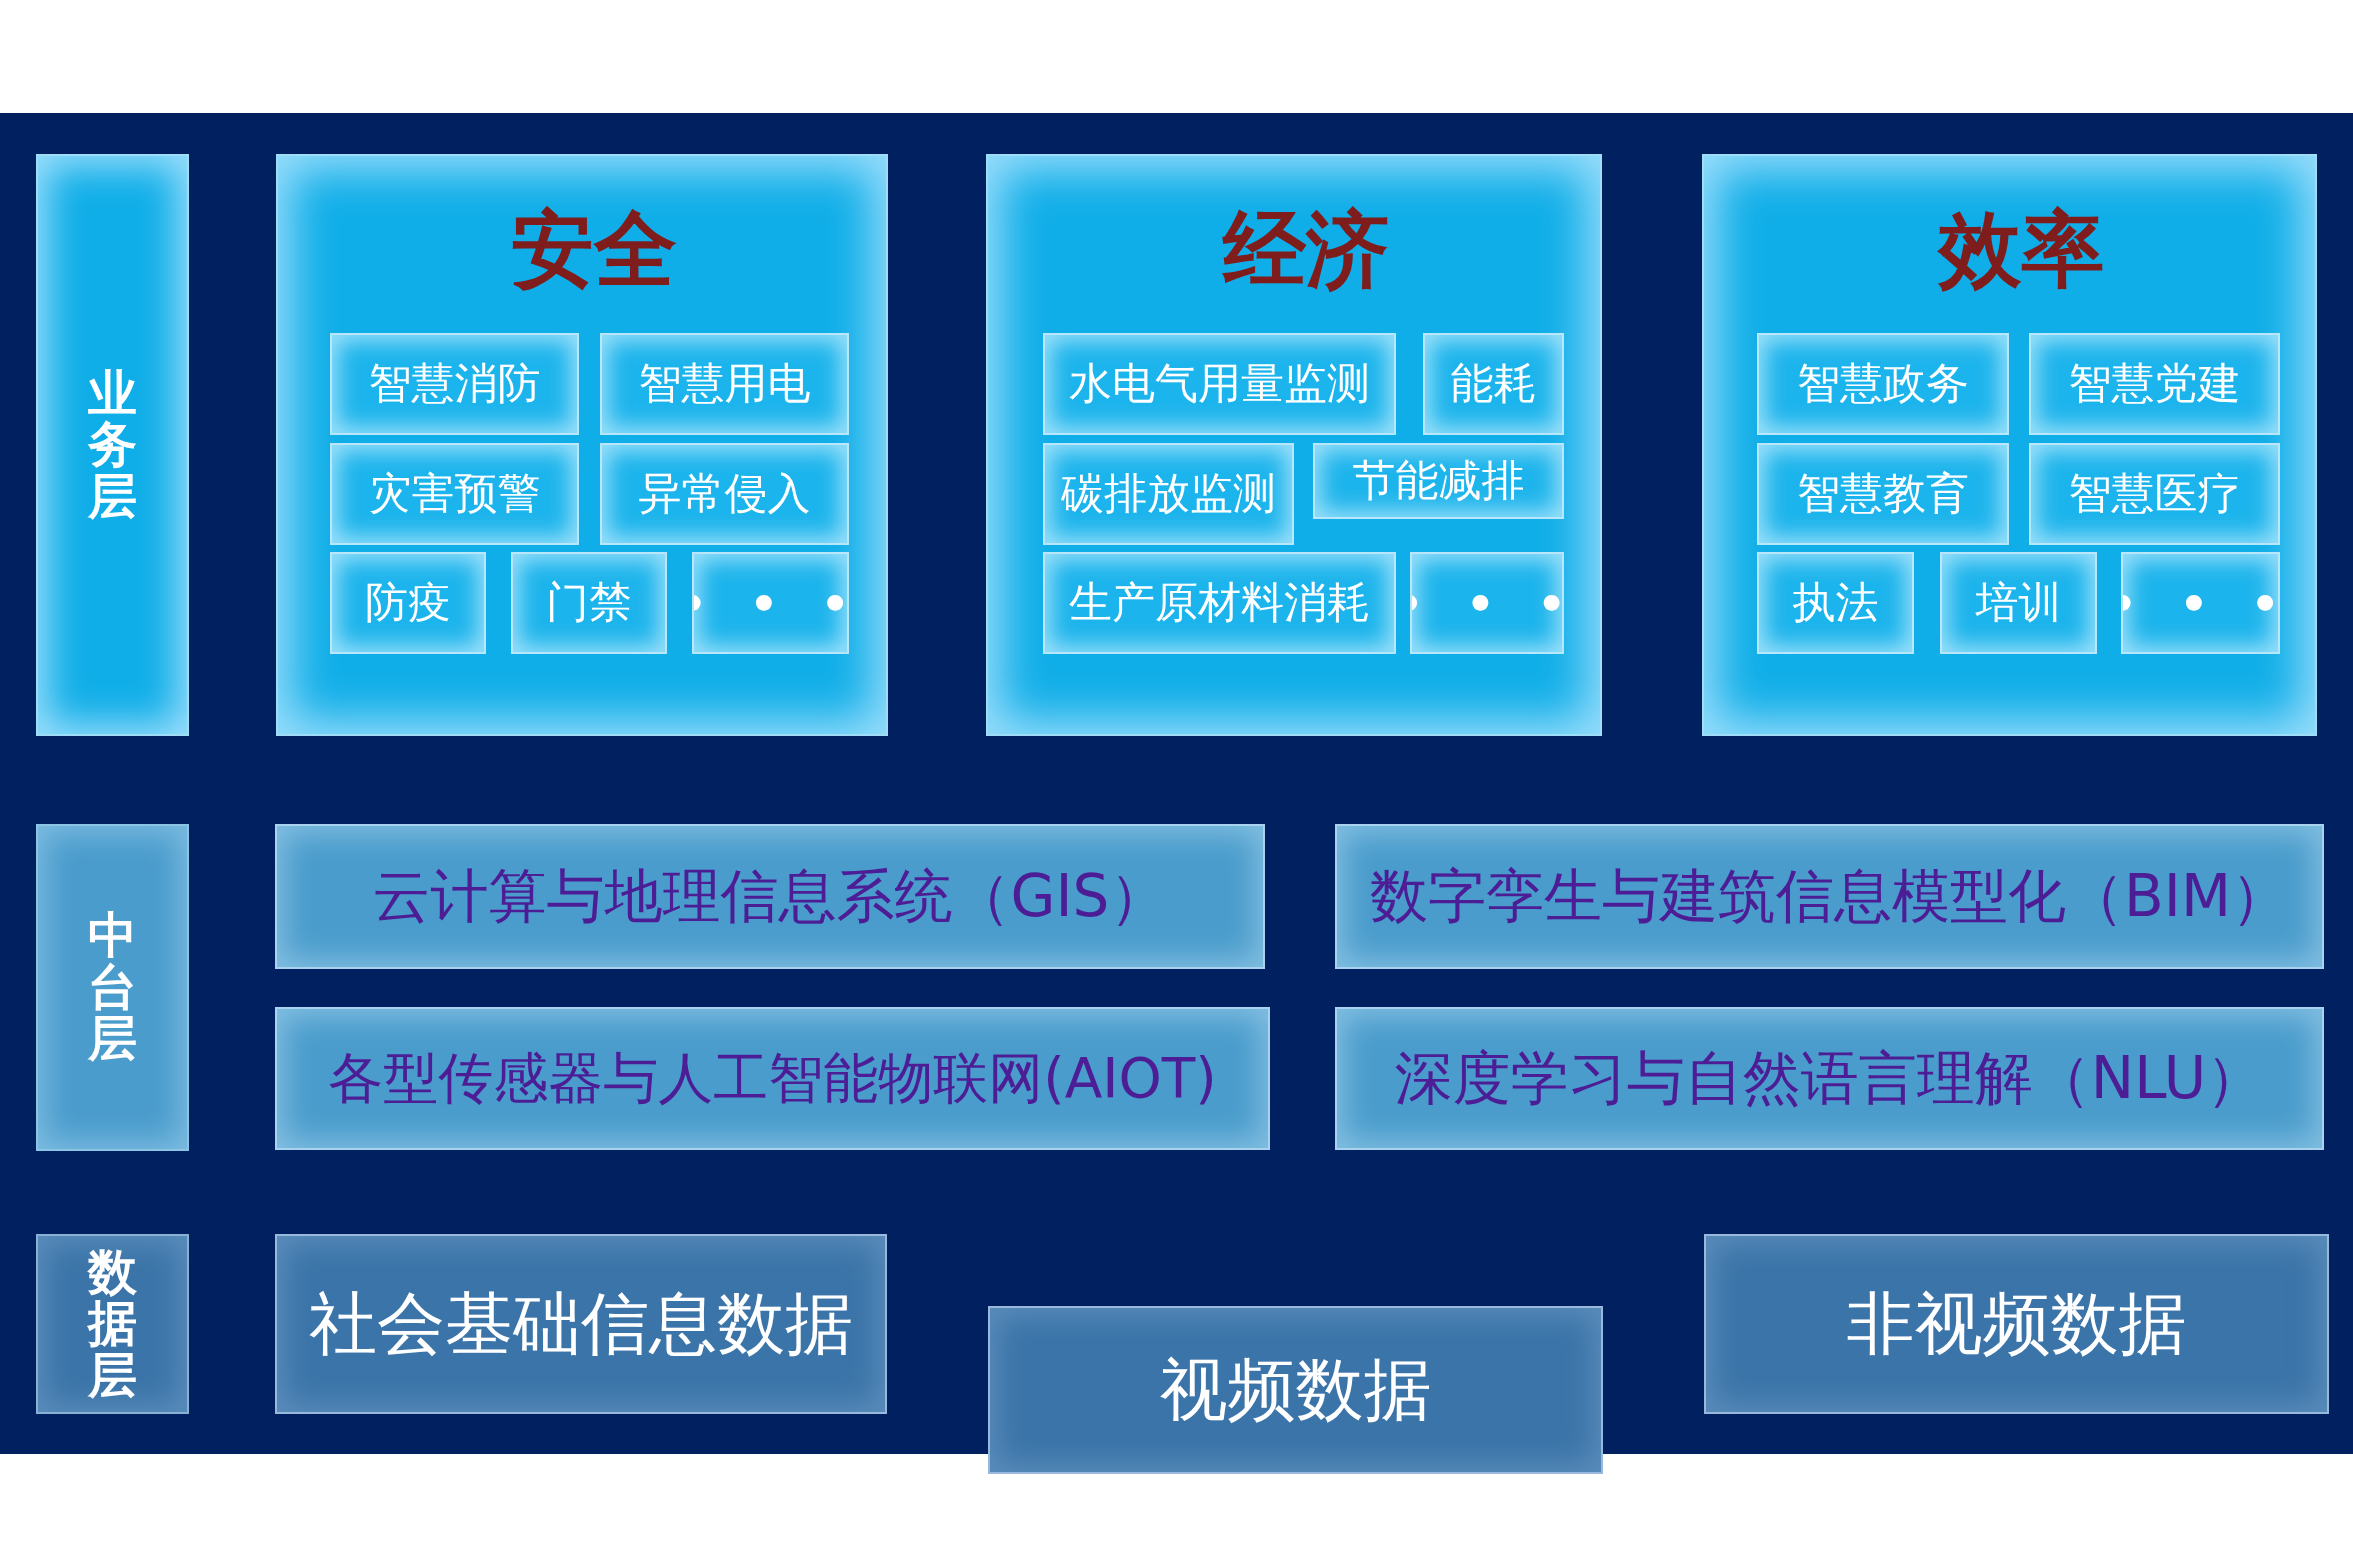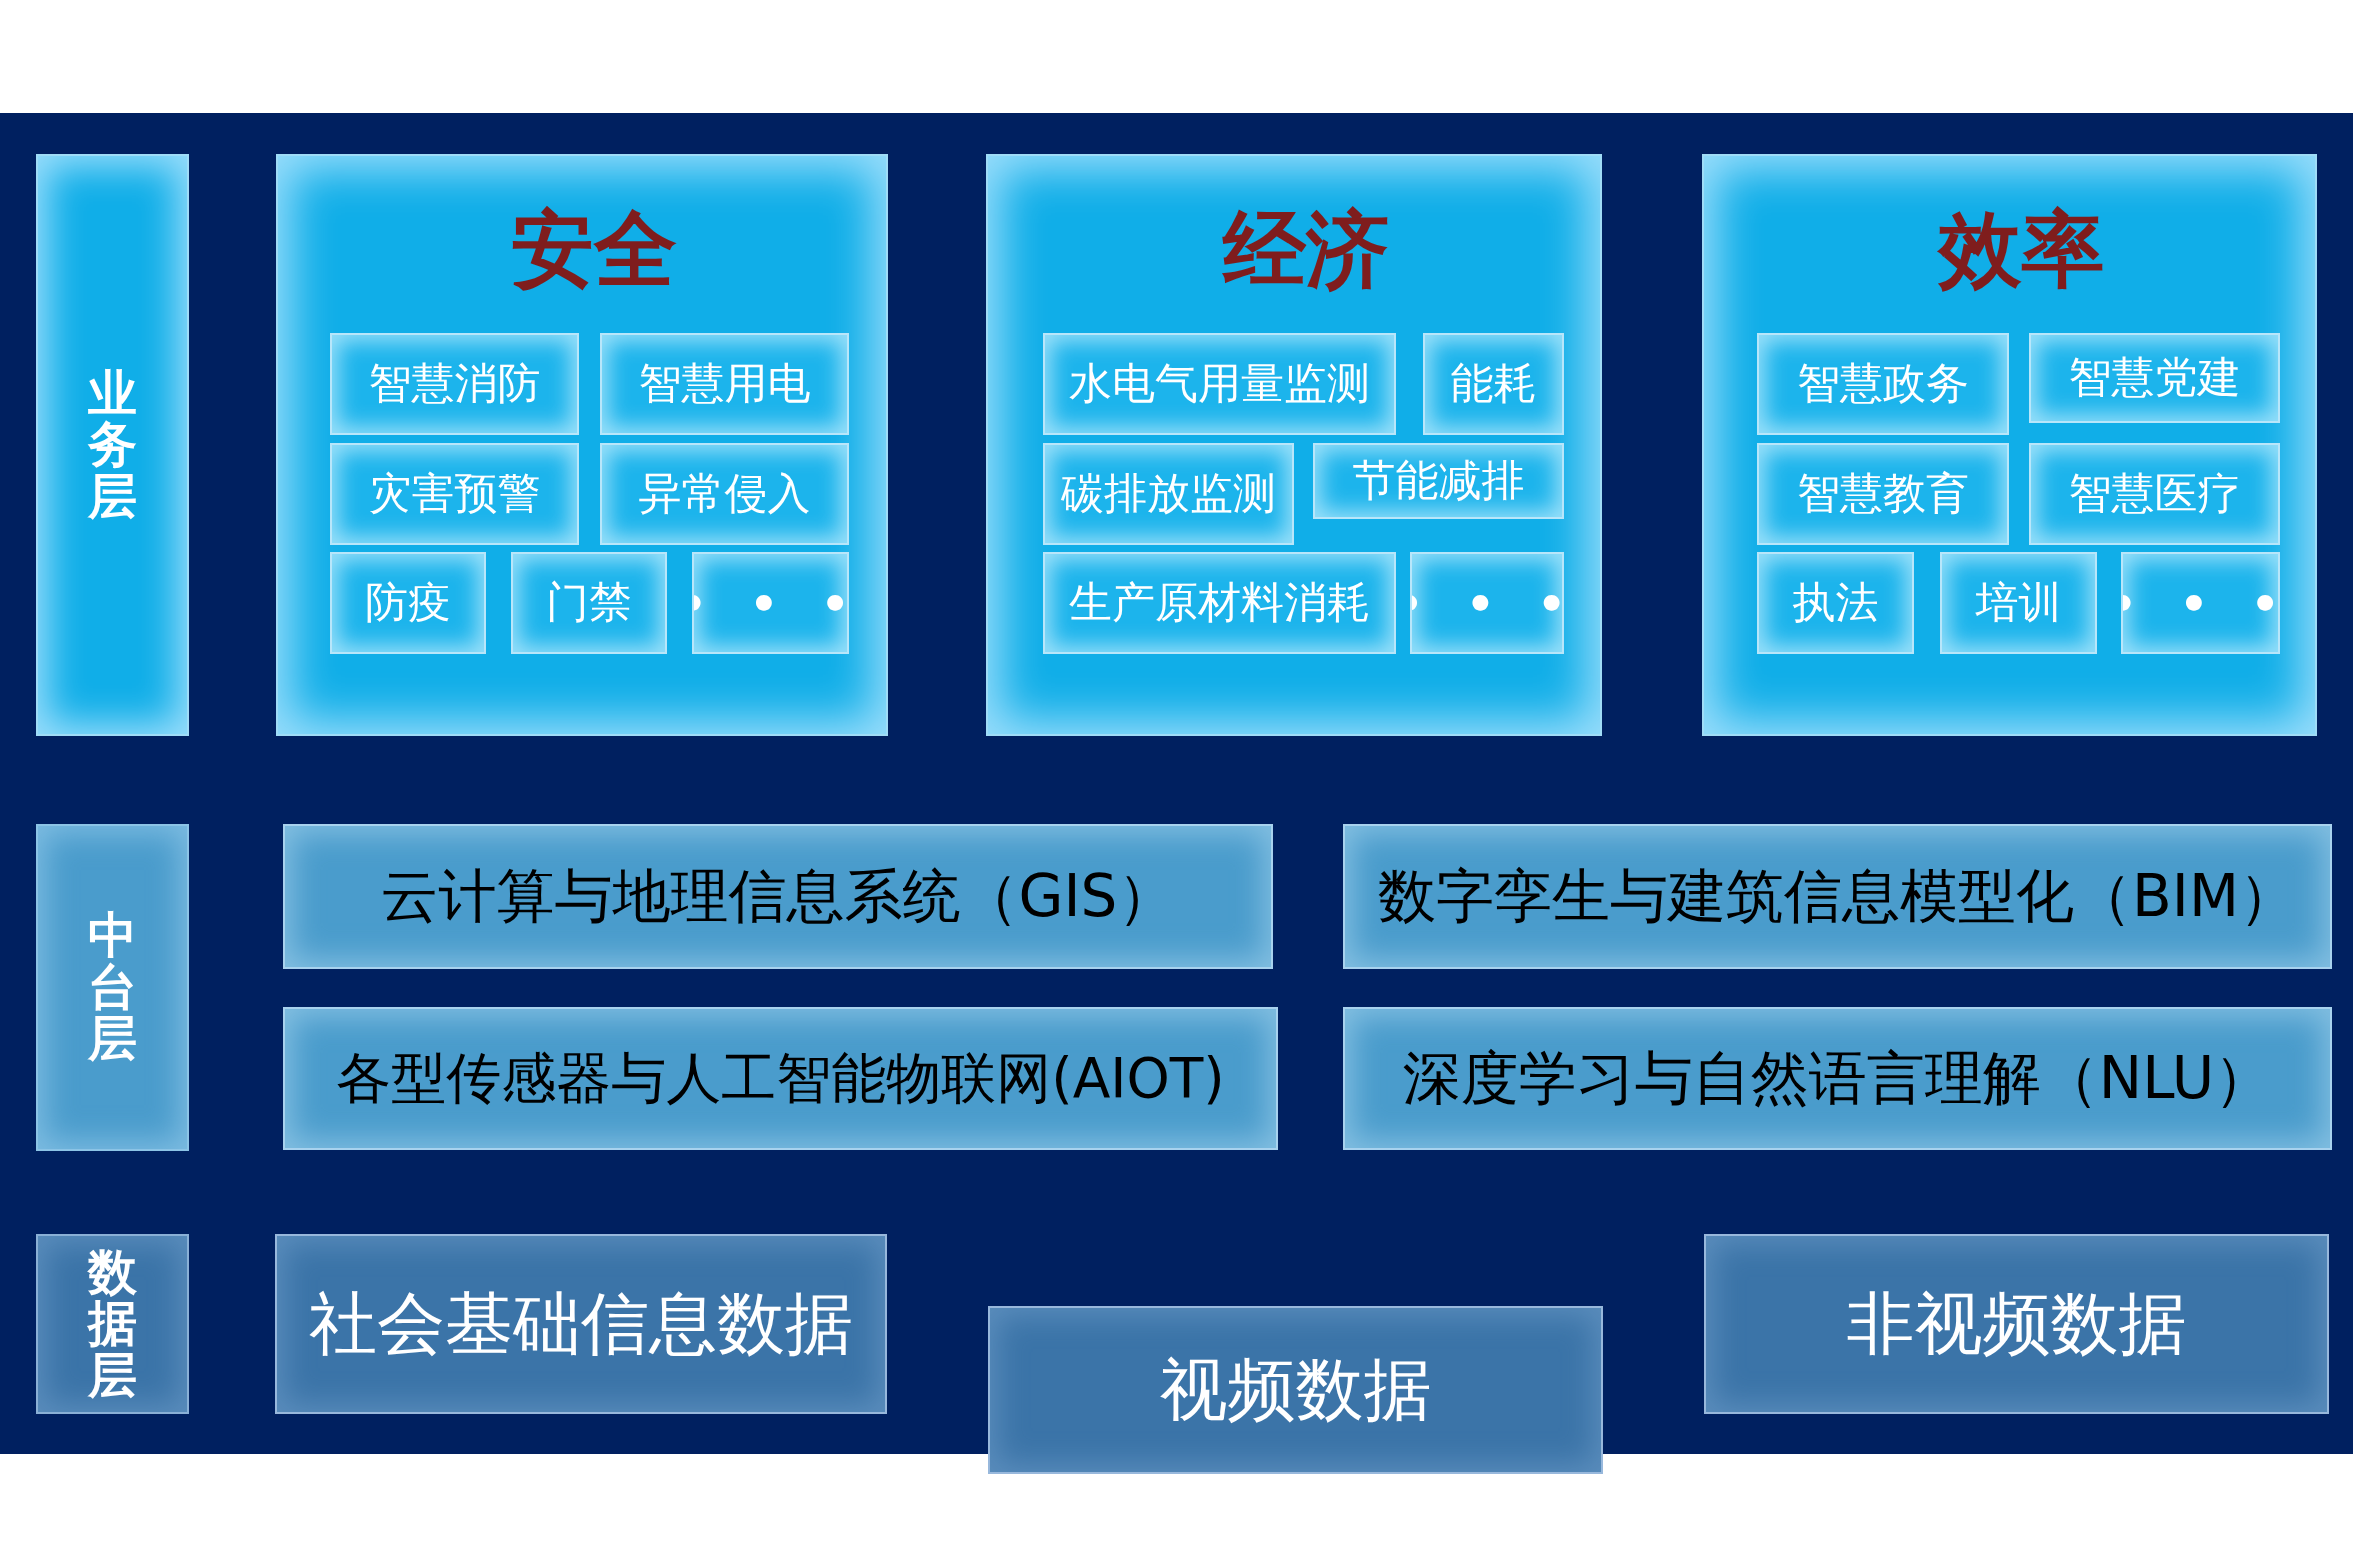"智慧党建" div.abs { height: 90px -> 102px }
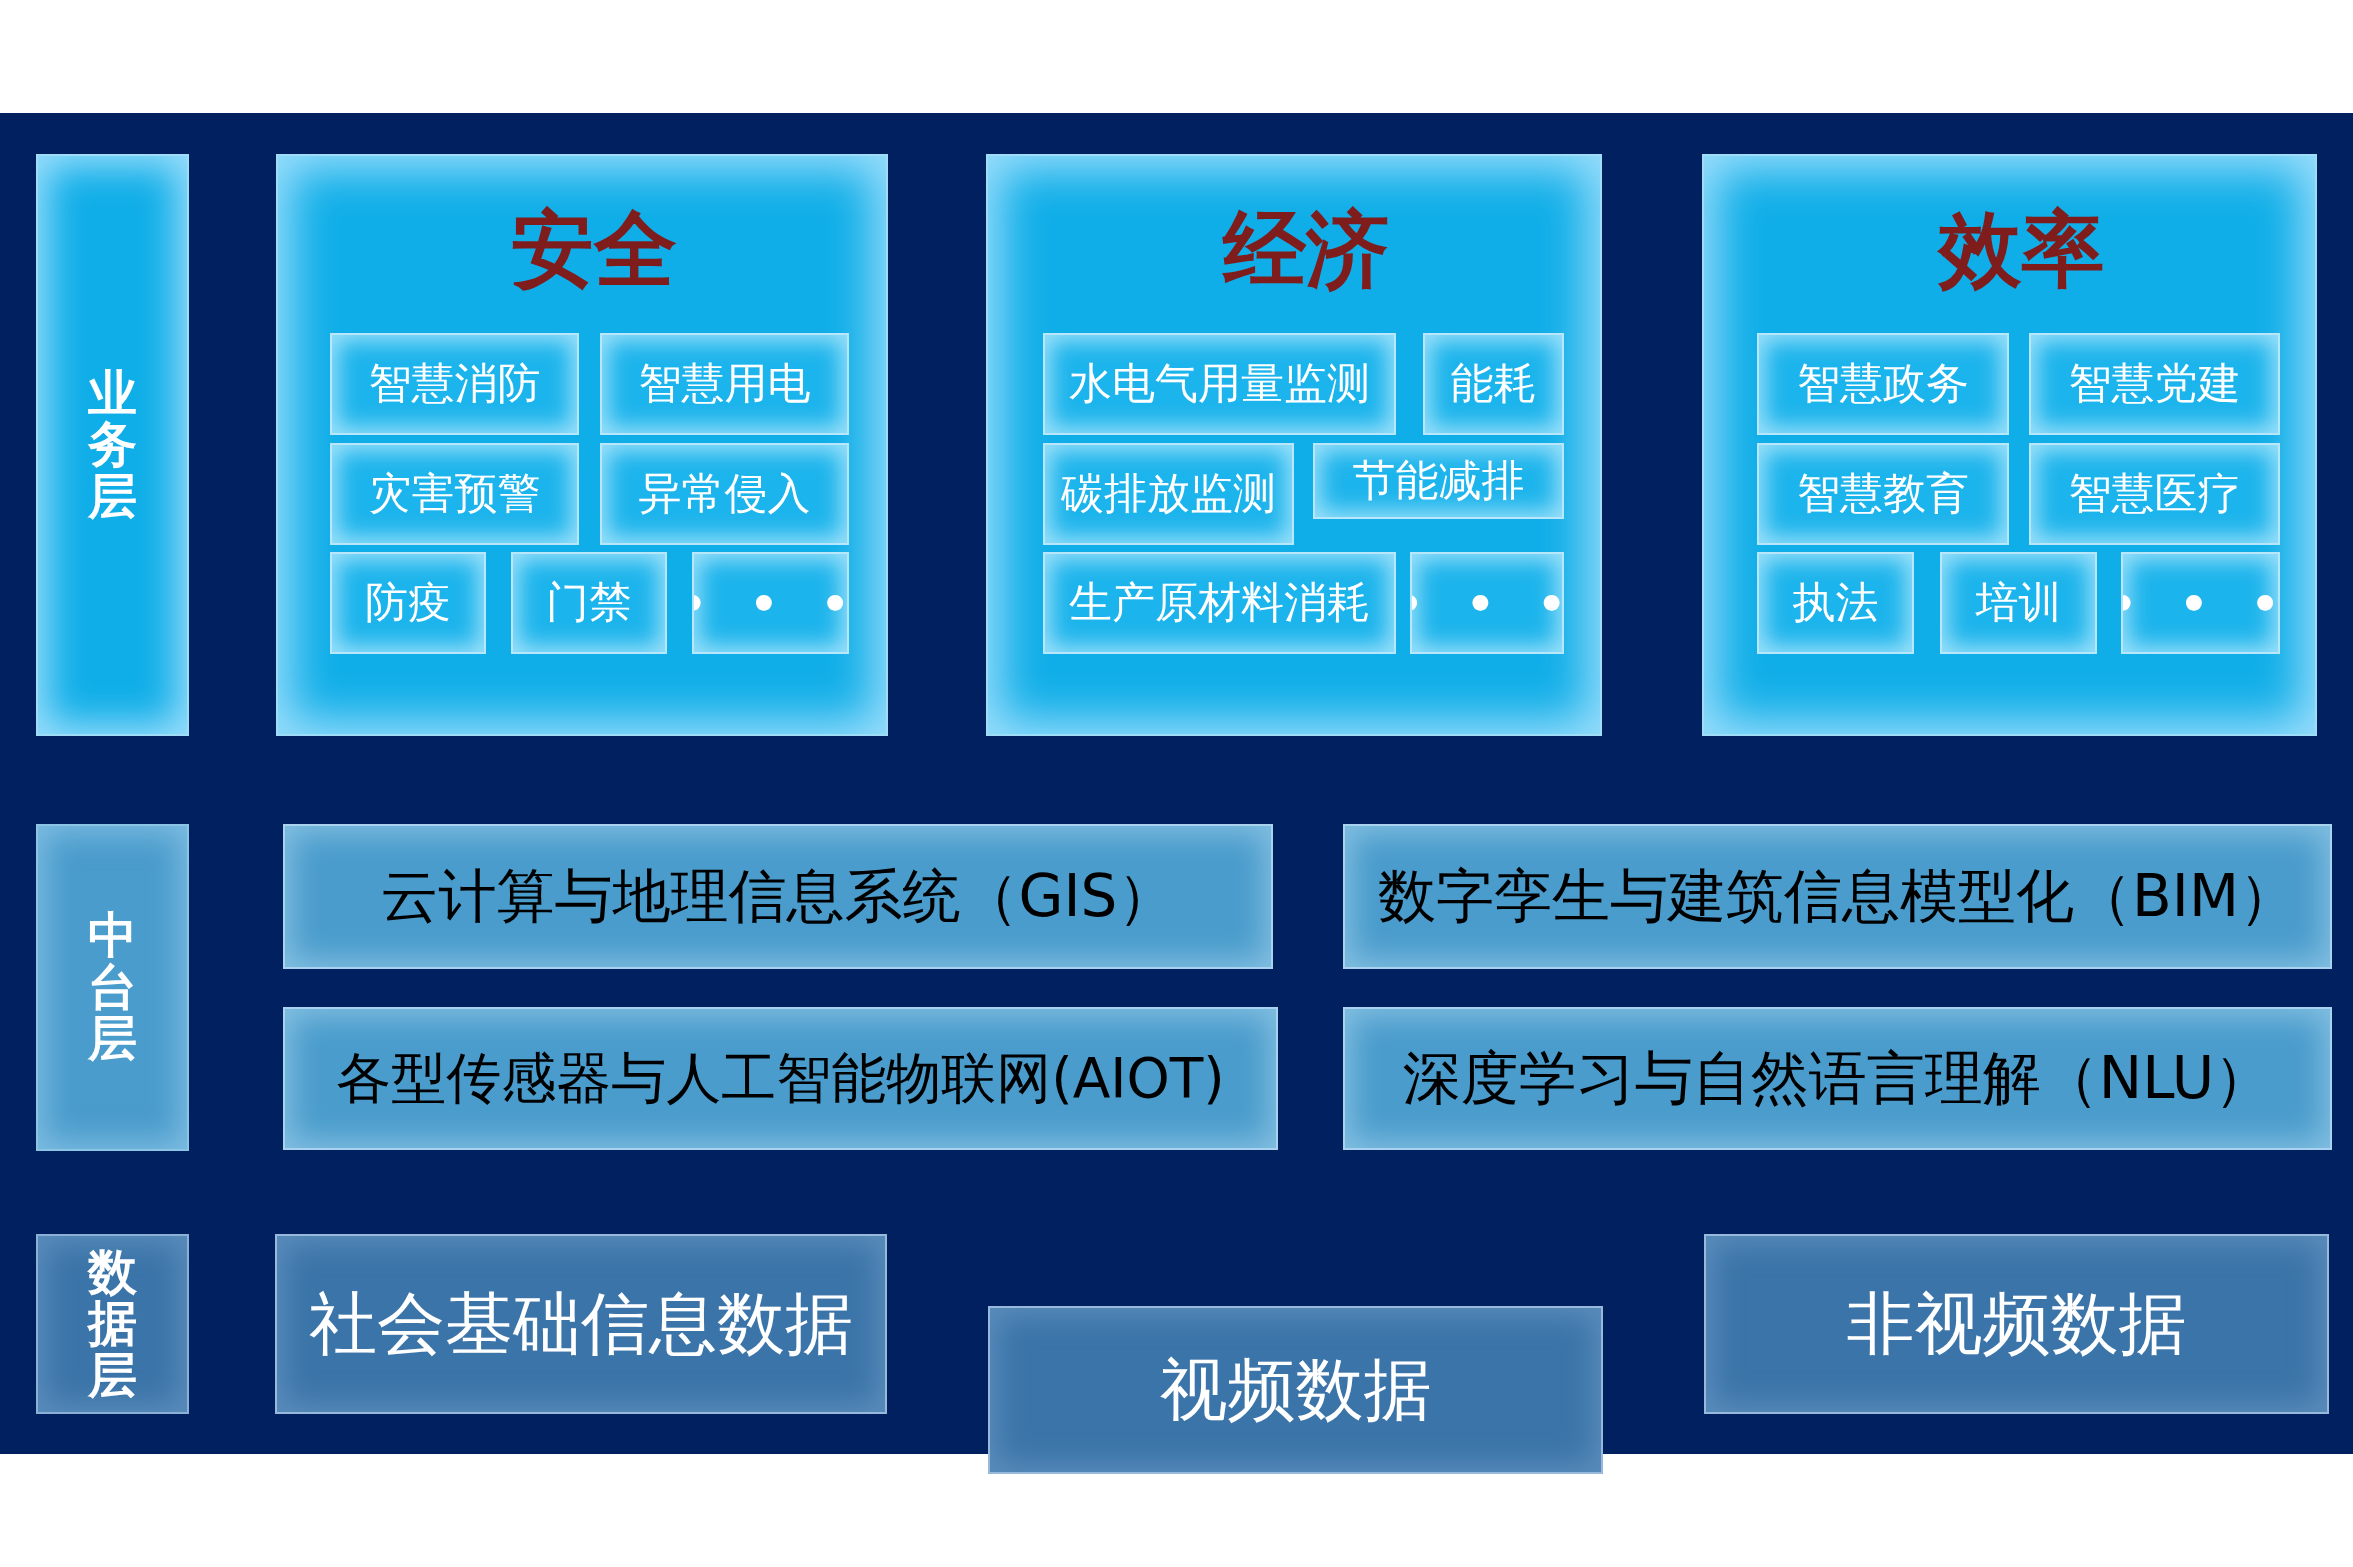"云计算与地理信息系统（GIS）" .midbox { color: #000000 -> #4c1d95; margin-left: 8px -> none }
